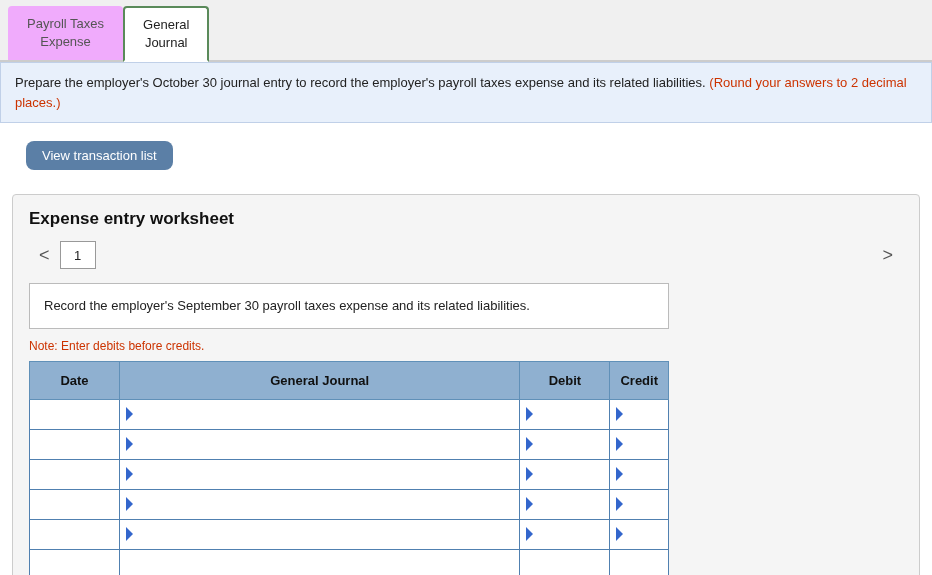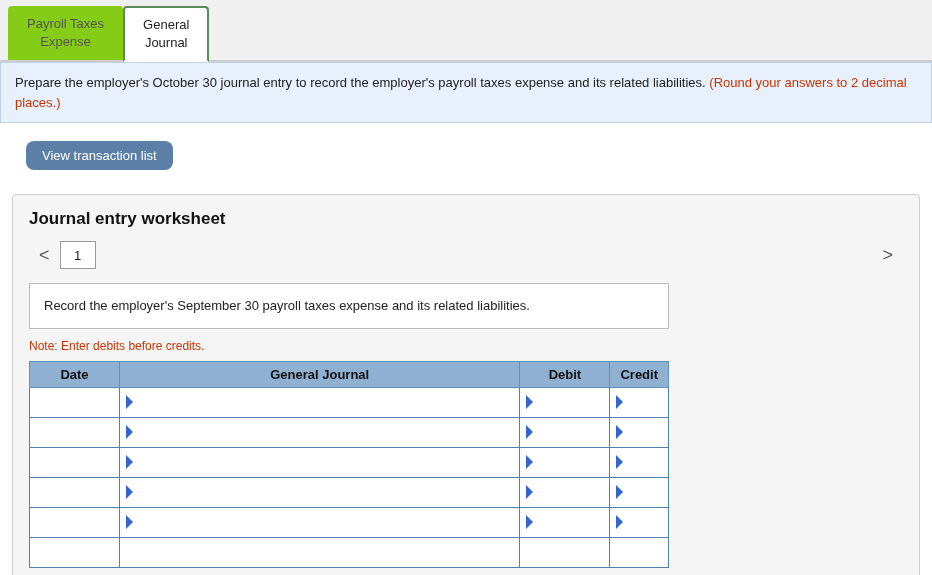"Payroll Taxes" .tab.inactive { background: #84cc16 -> #f0abfc }
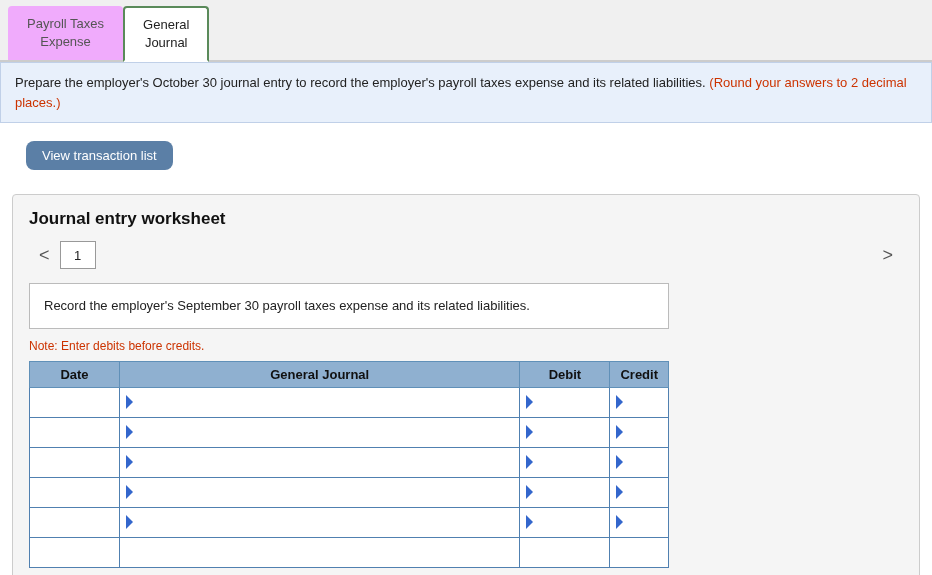"Journal entry worksheet" div.worksheet-title { text: Journal -> Expense }
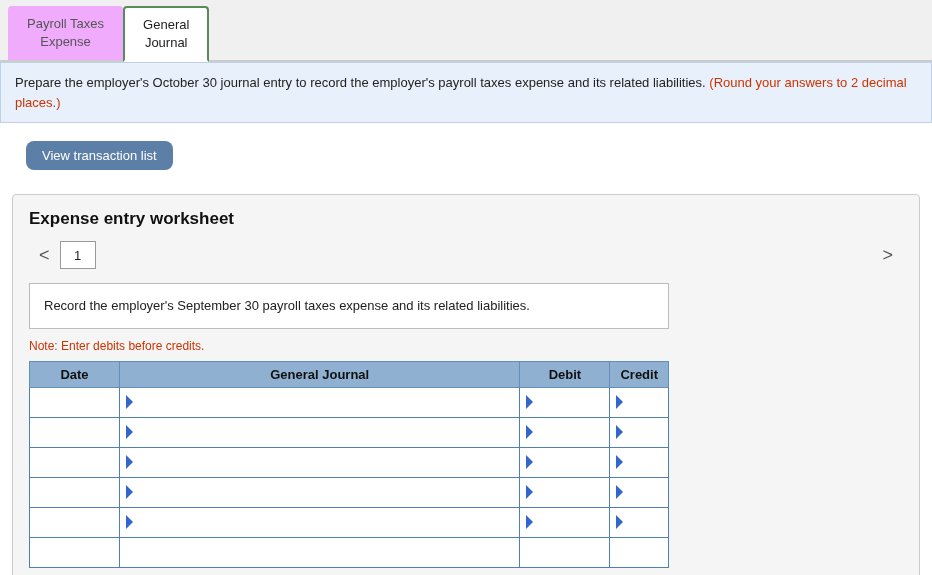"Date" .journal-table thead th { padding: 5px 10px -> 11px 10px }
